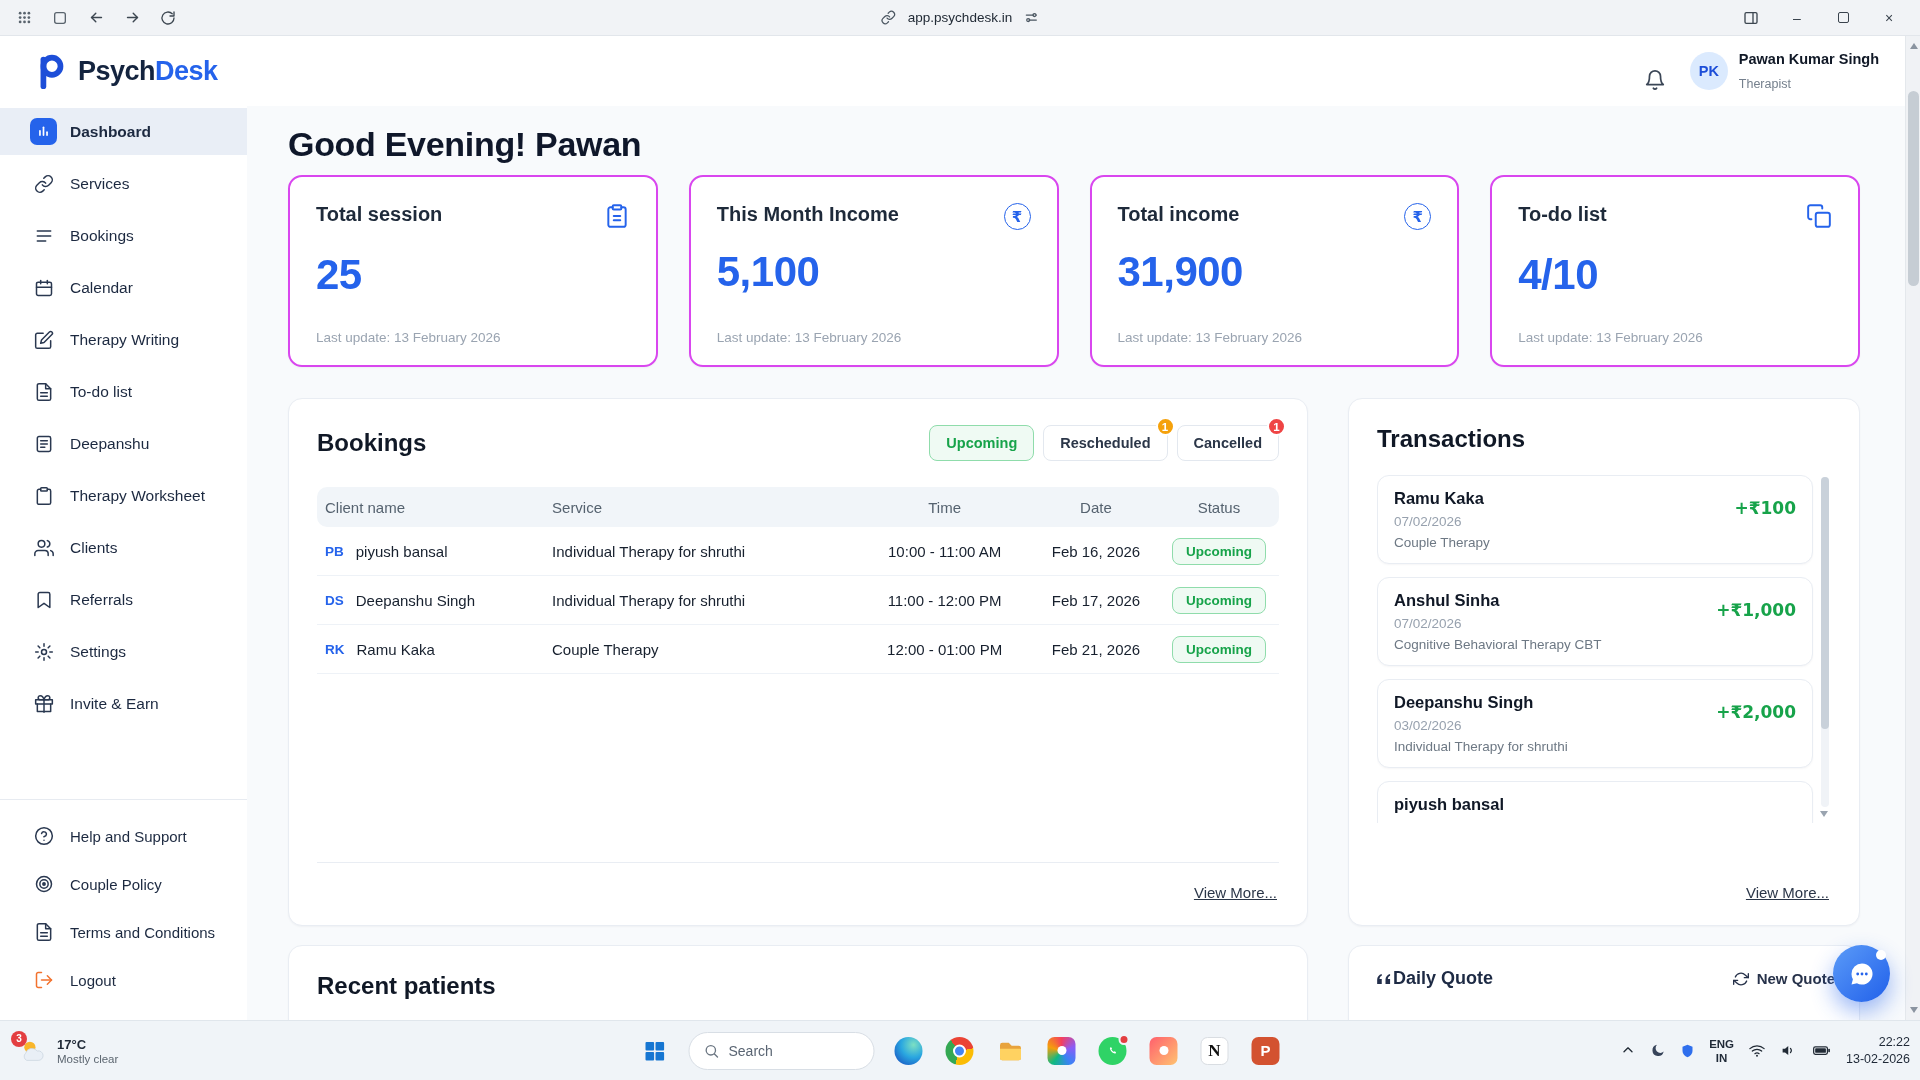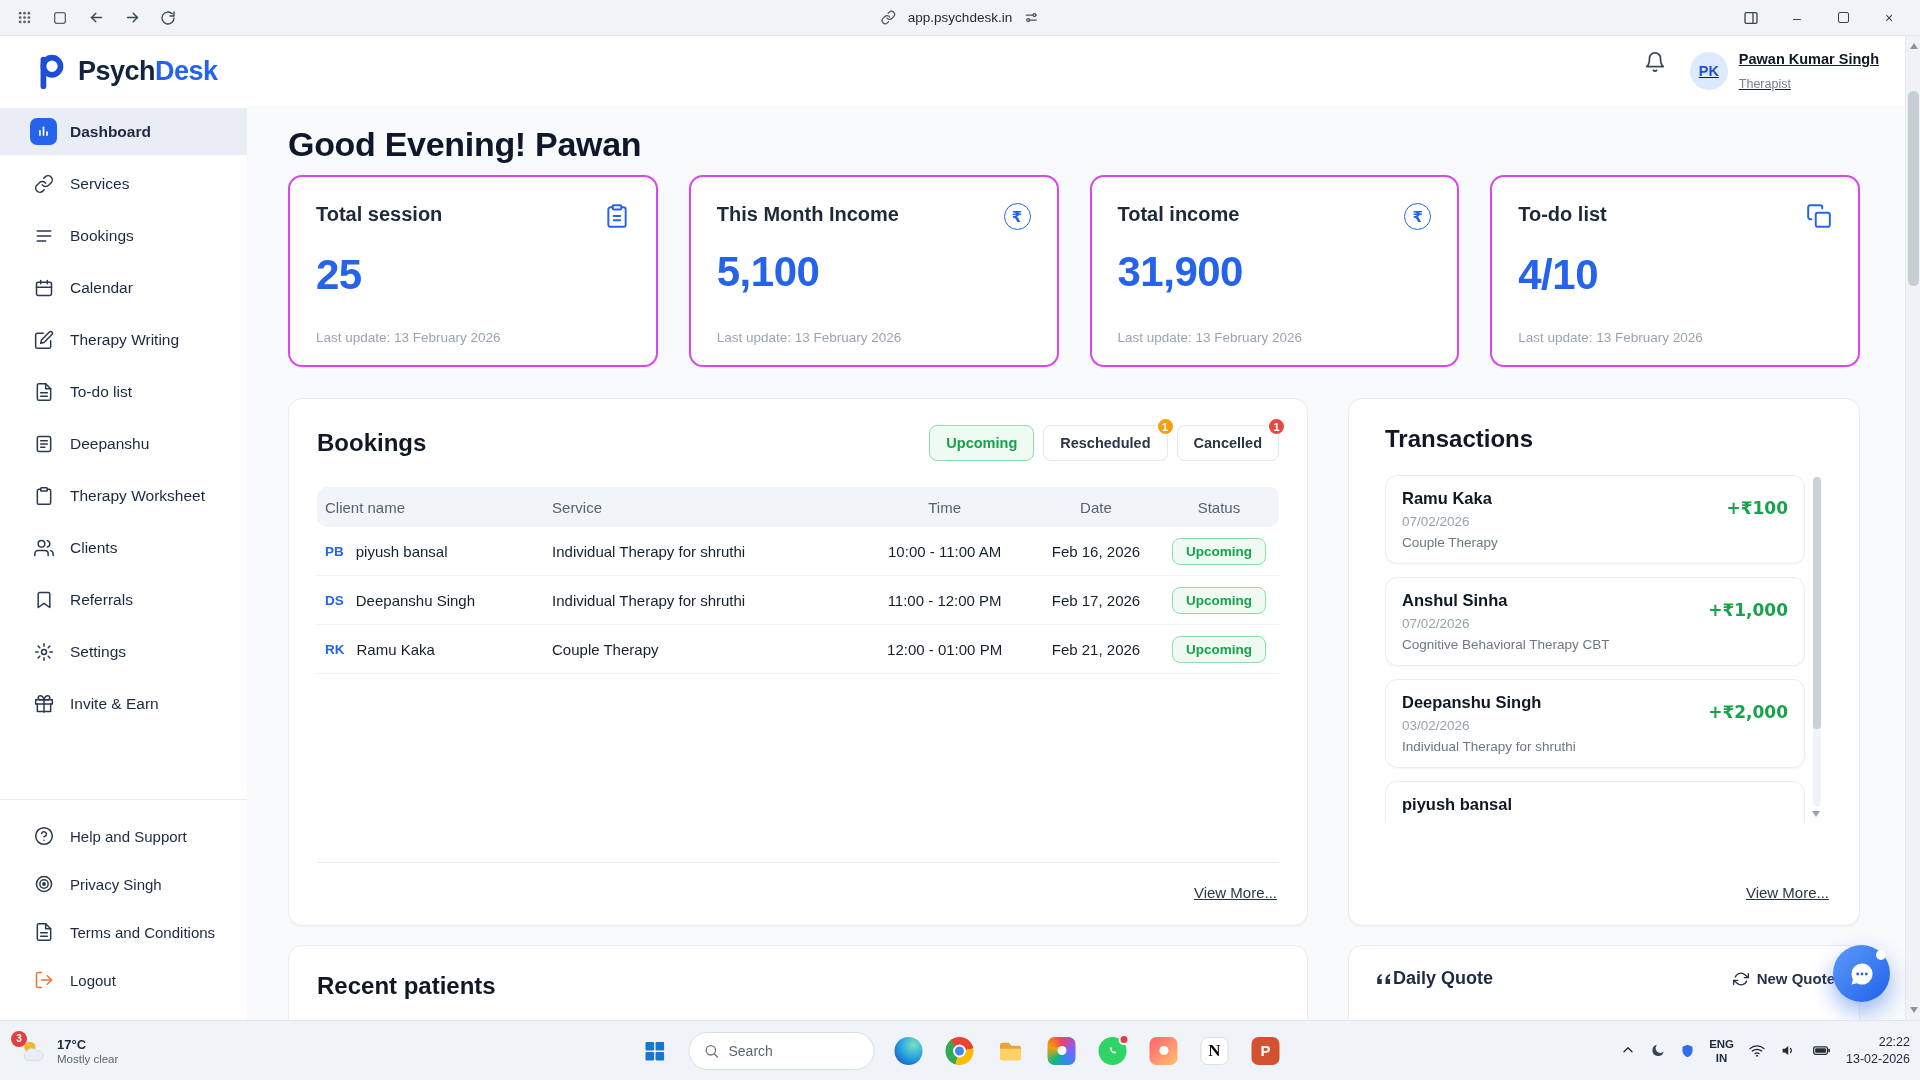"PK" .header-right { align-items: flex-start -> flex-end; text-decoration: underline -> none }
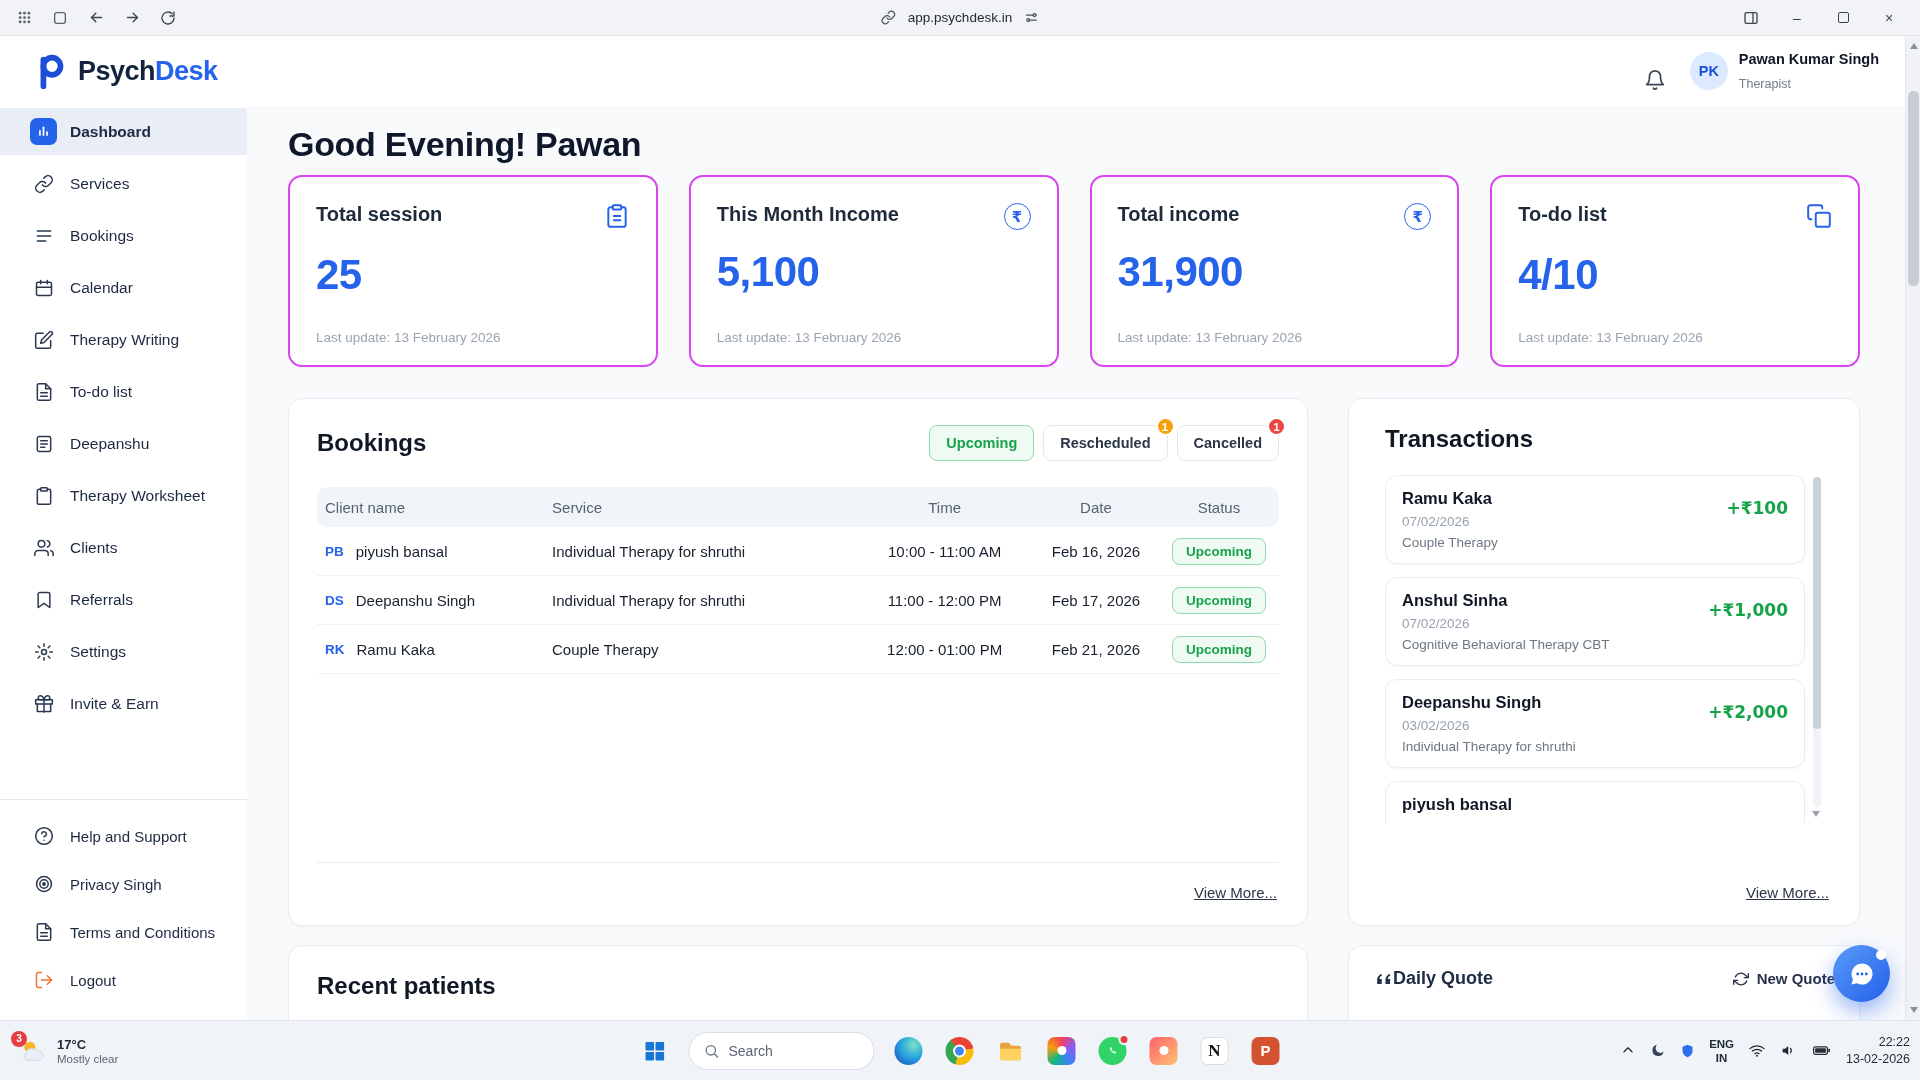"Transactions" .tx-panel { padding: 26px 36px -> 26px 28px }
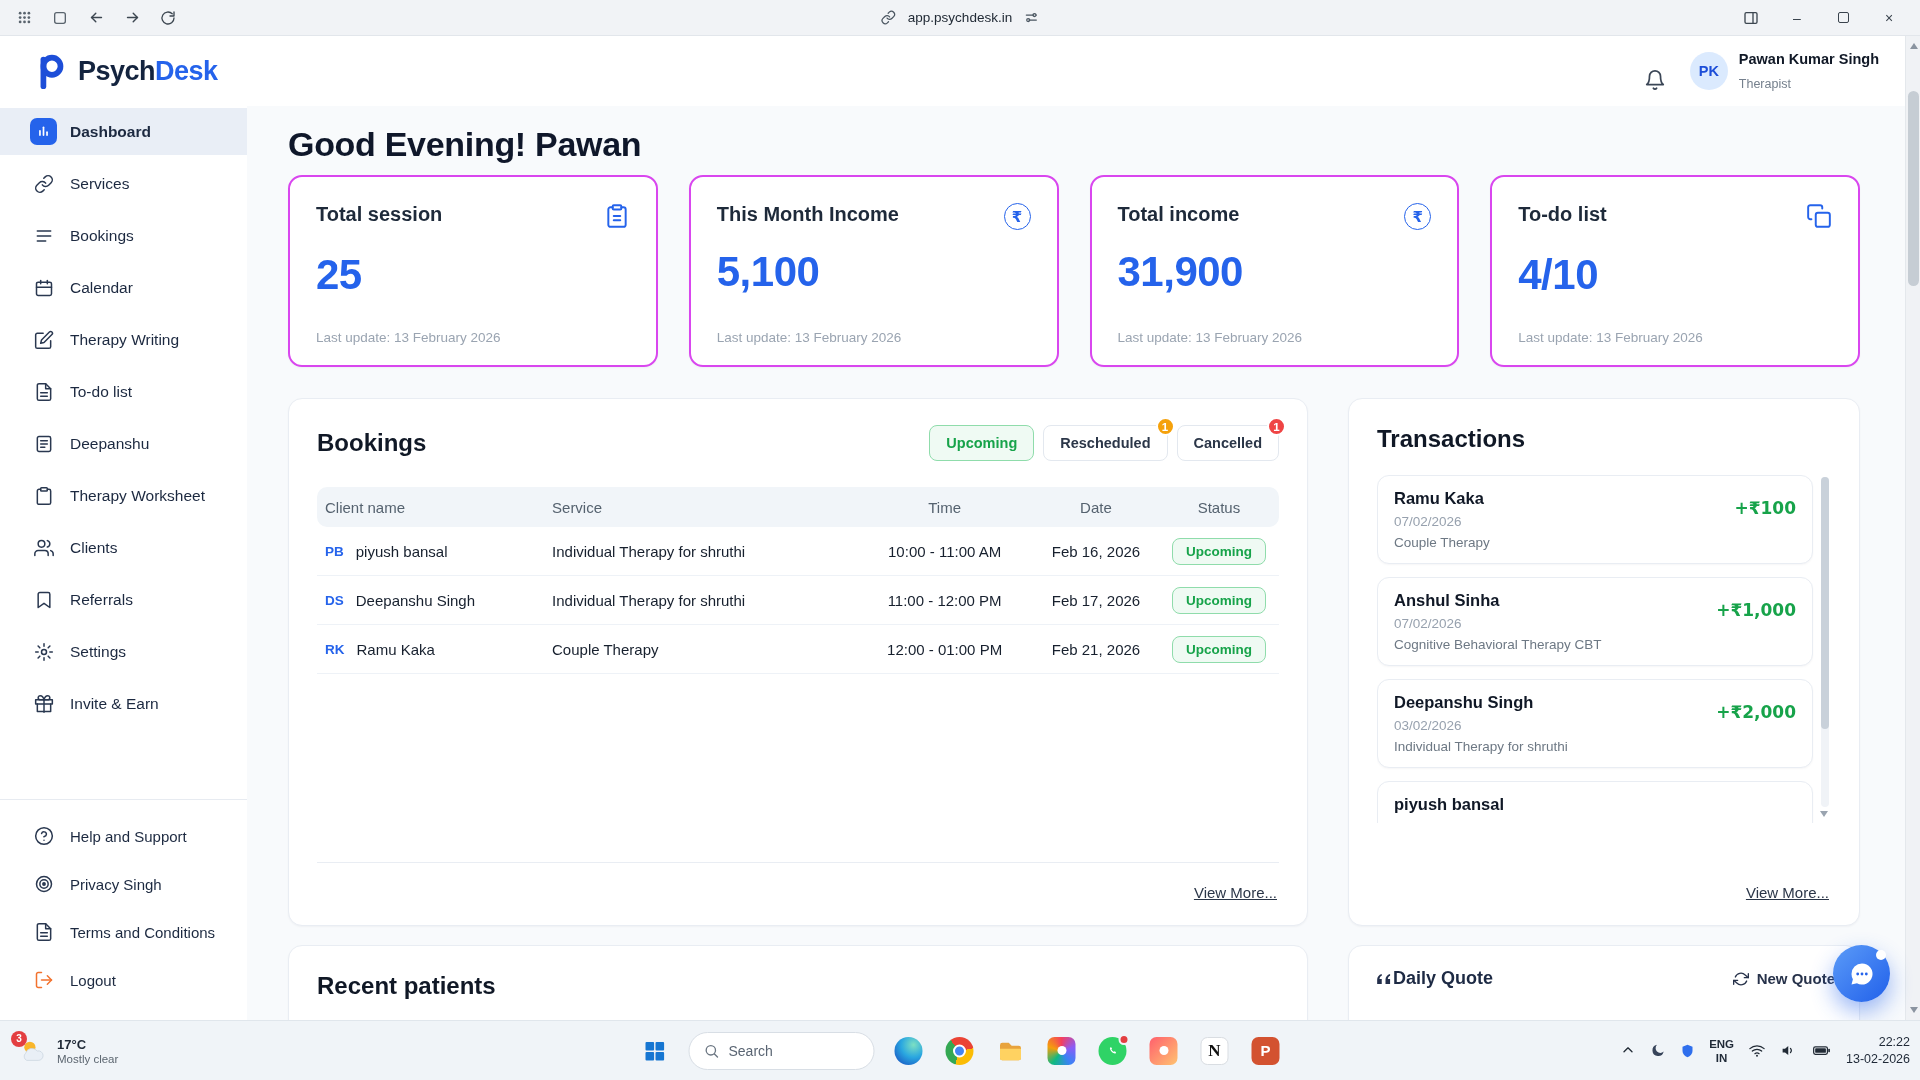"Privacy Singh" span { text: Privacy Singh -> Couple Policy }
